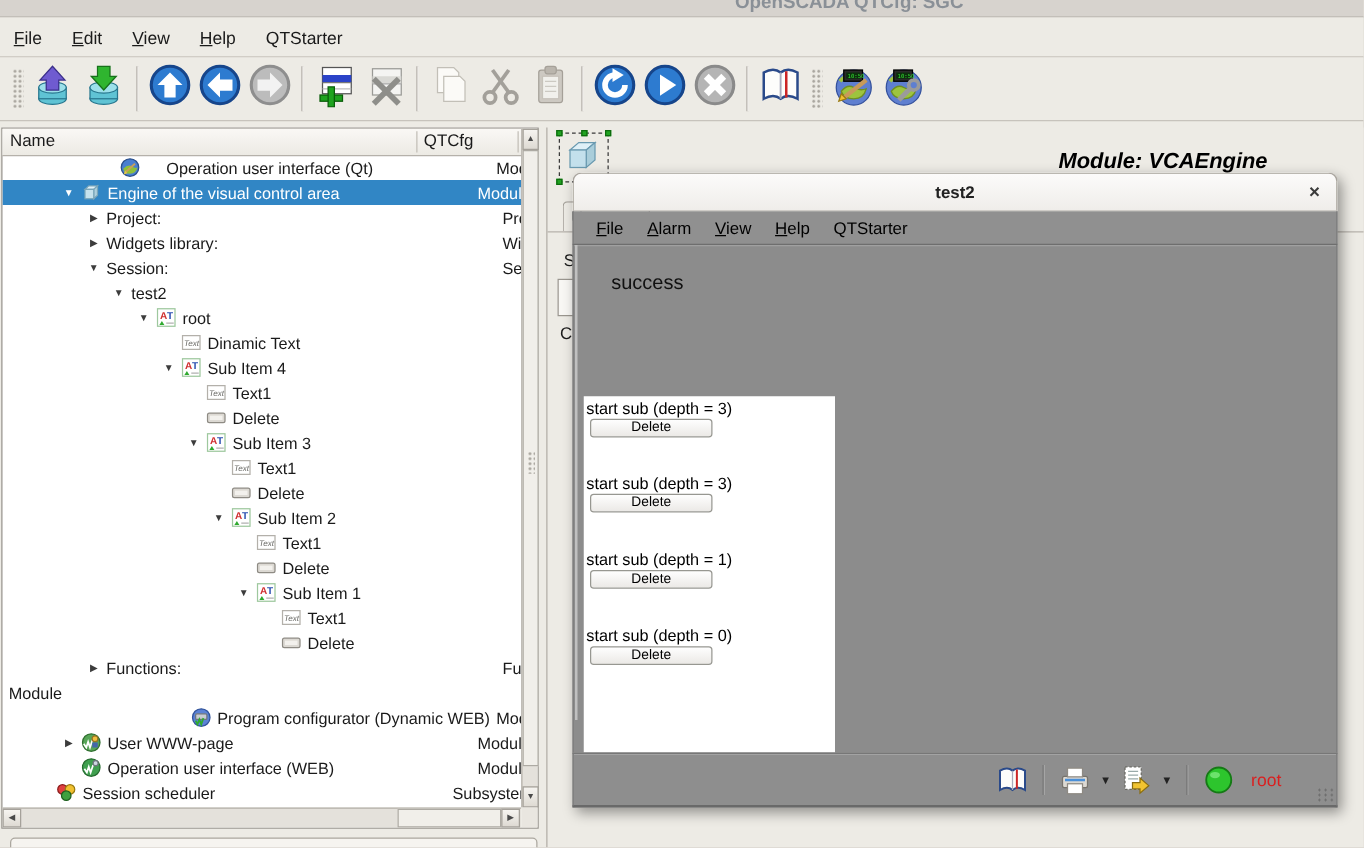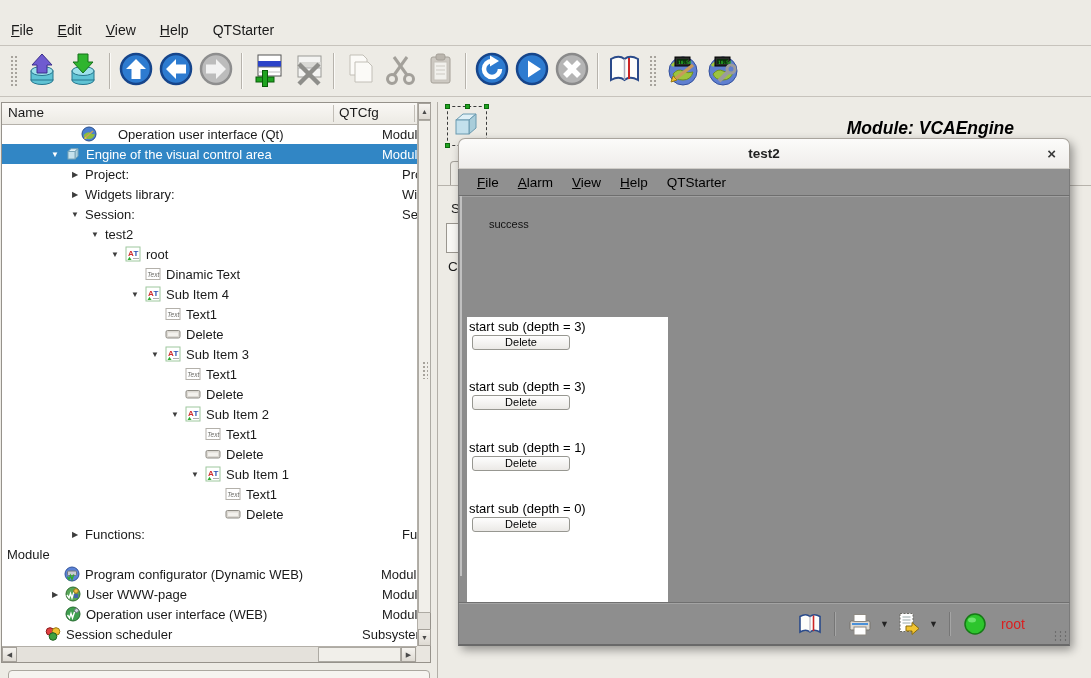"OpenSCADA QTCfg: SGC" div.titlebar { html: none -> <div> <div>OpenSCADA QTCfg: SGC</div> </div> }
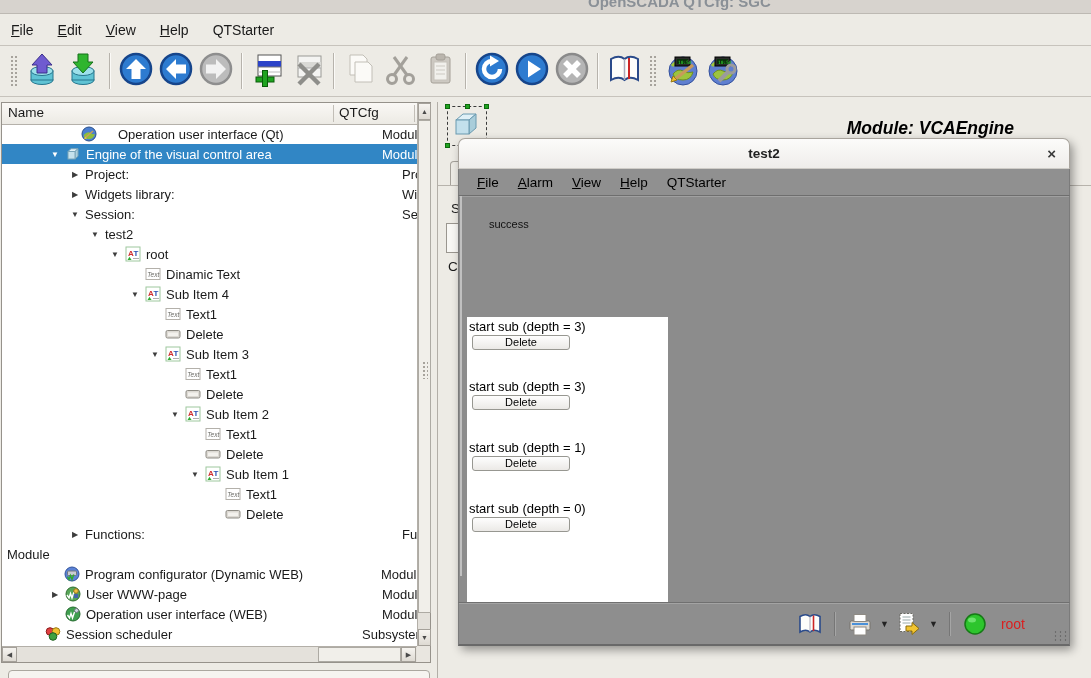"Operation user interface (Qt)" div.tname { padding-left: 43px -> 58px }
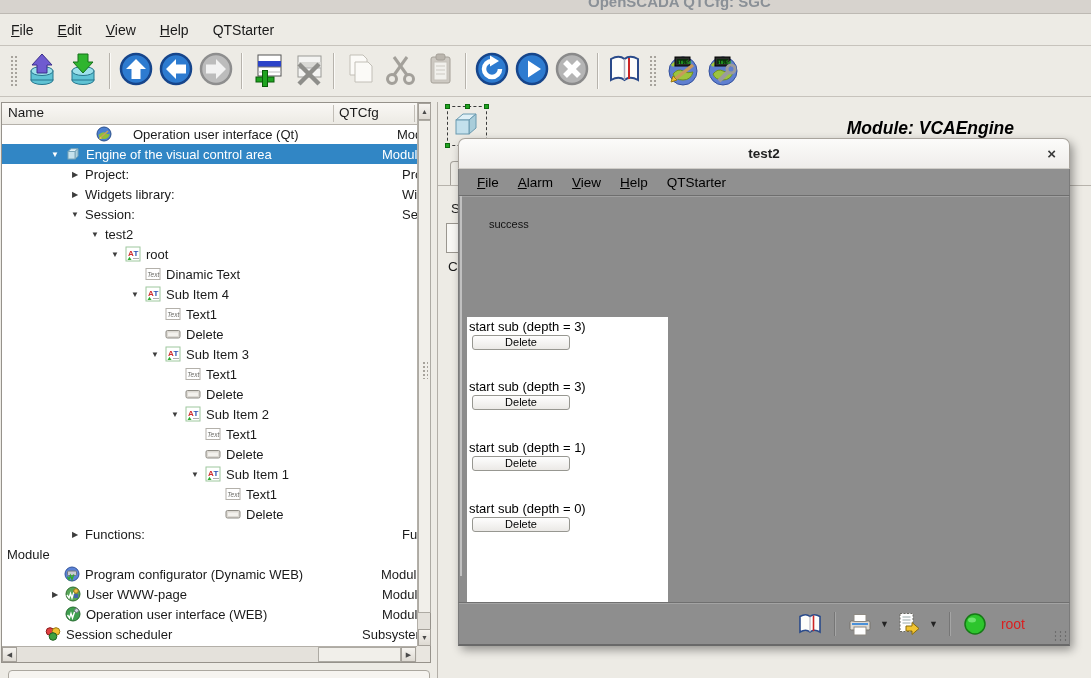"success" .success { font-size: 11px -> 16px }
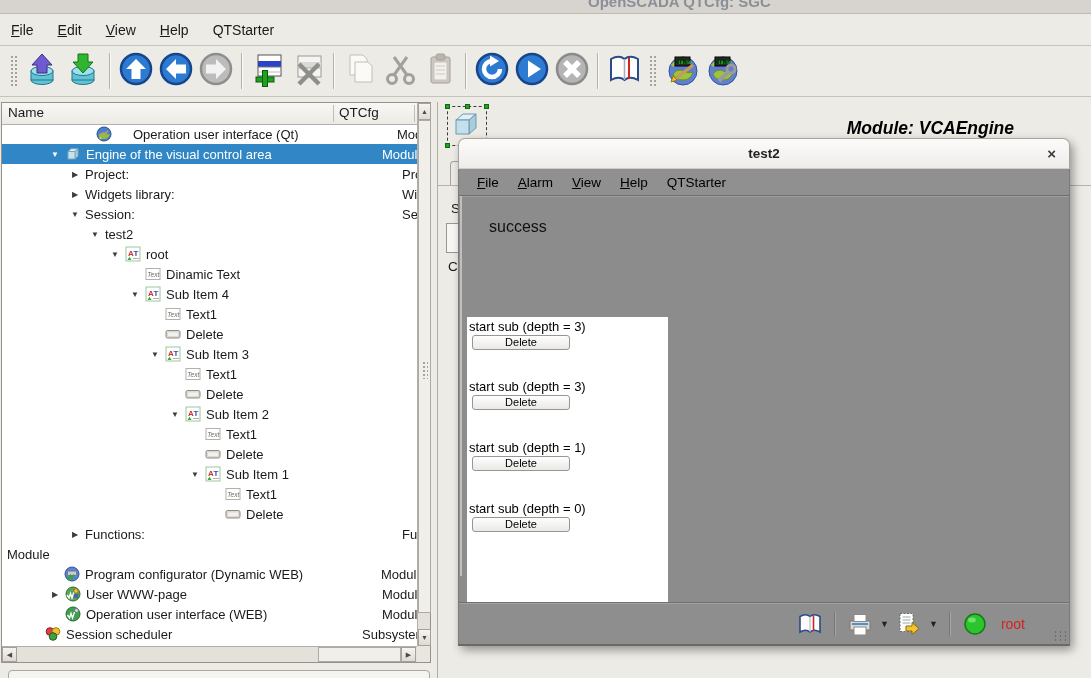"Program configurator (Dynamic WEB)" div.tname { justify-content: none -> flex-end; padding-left: 42px -> 58px }
